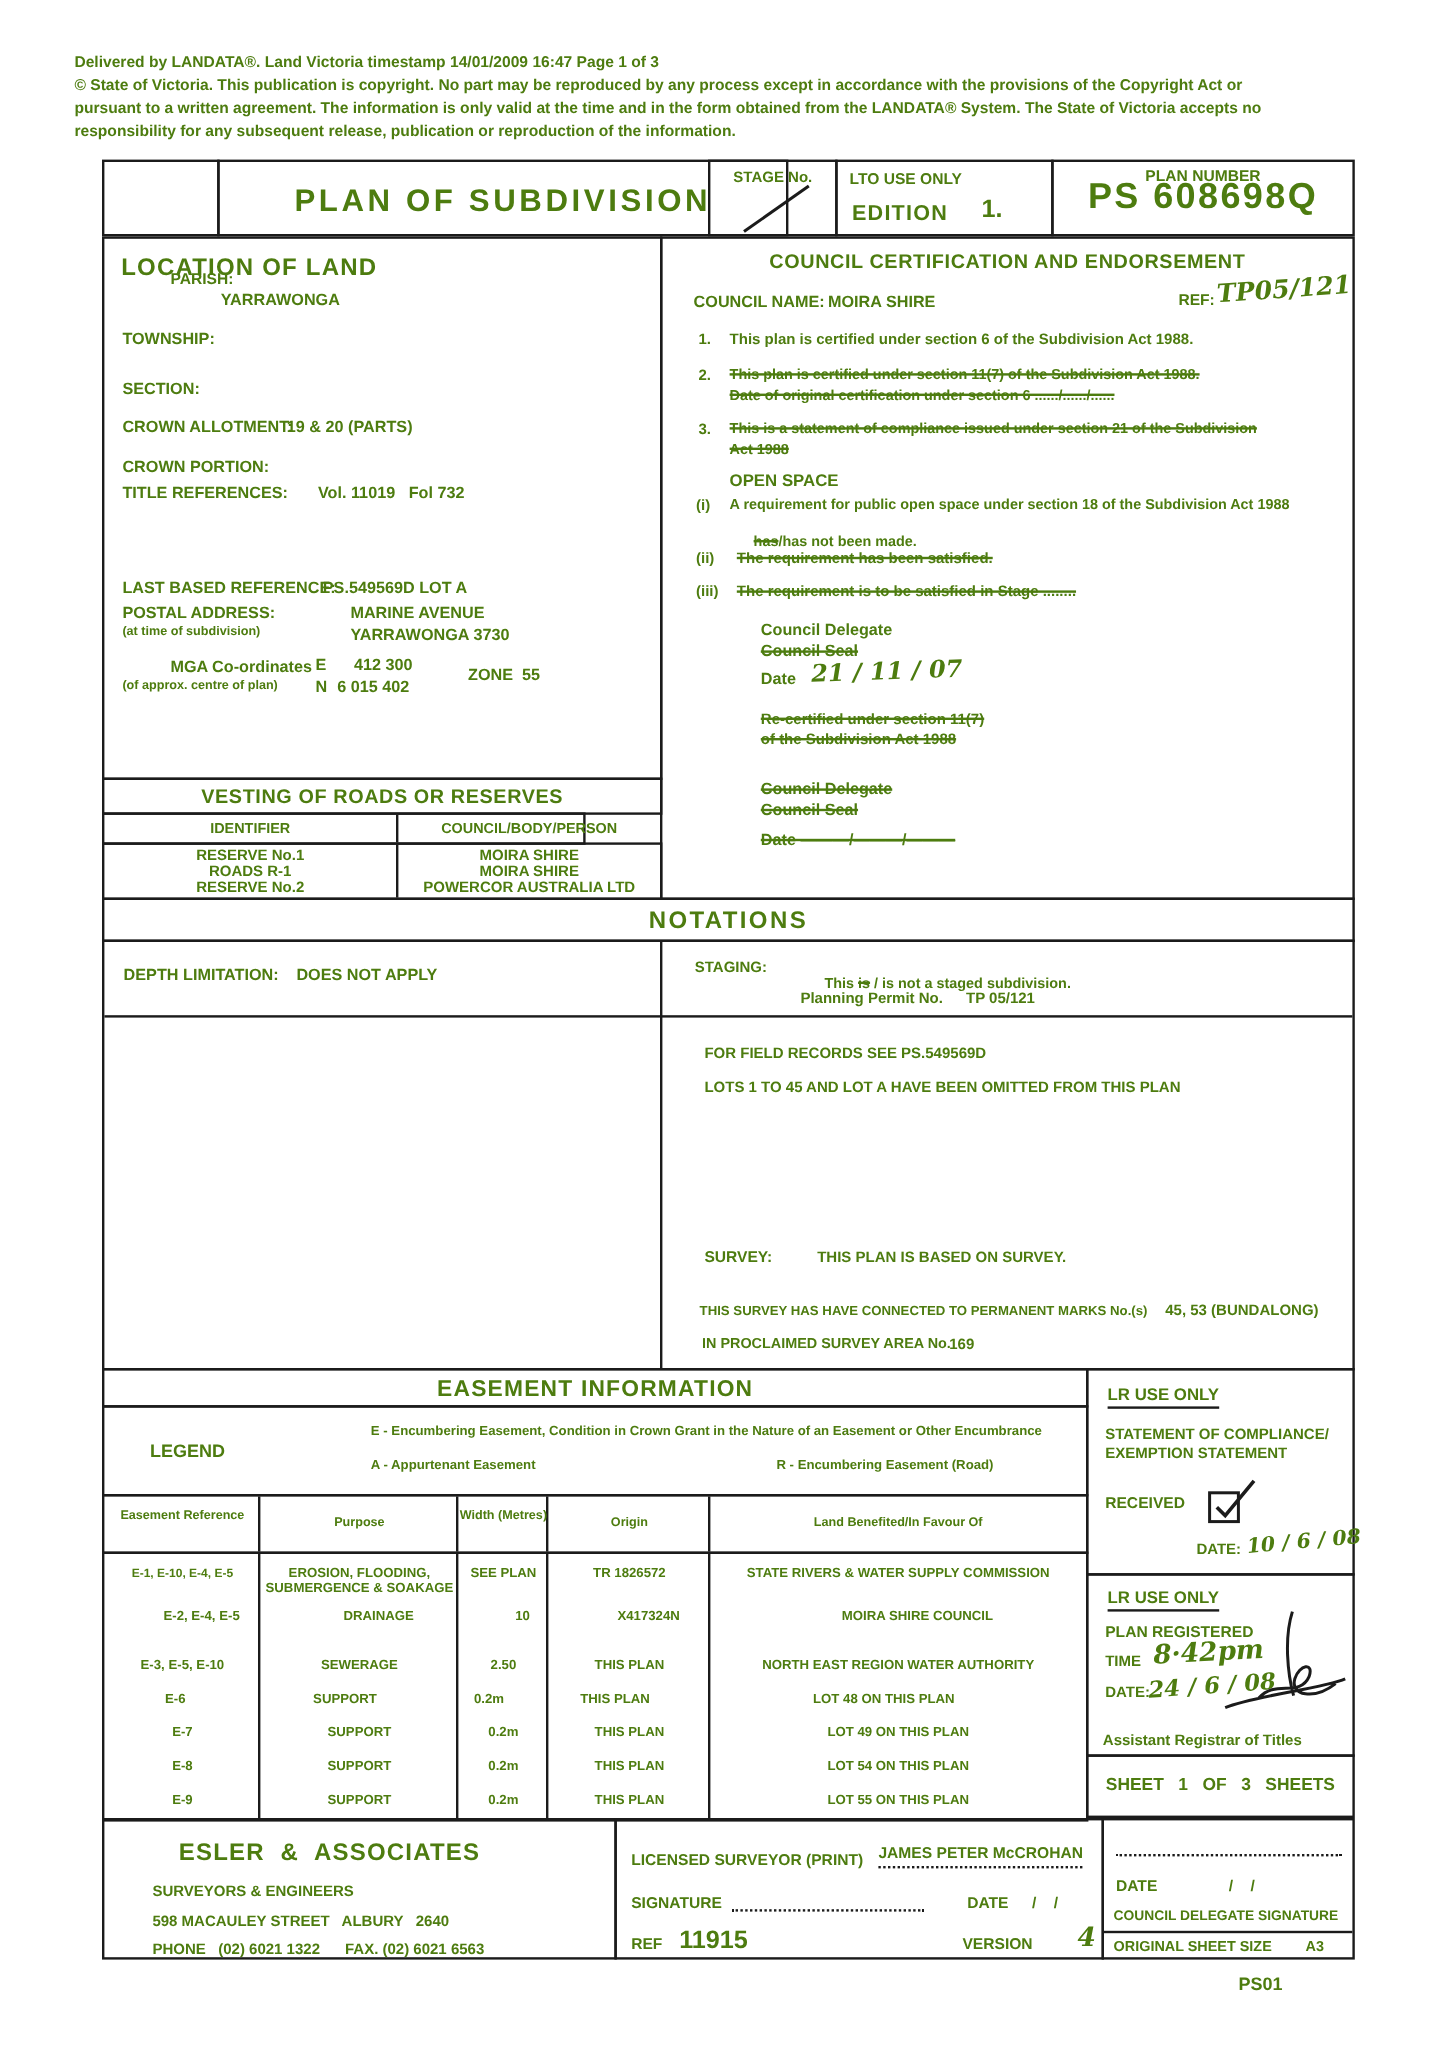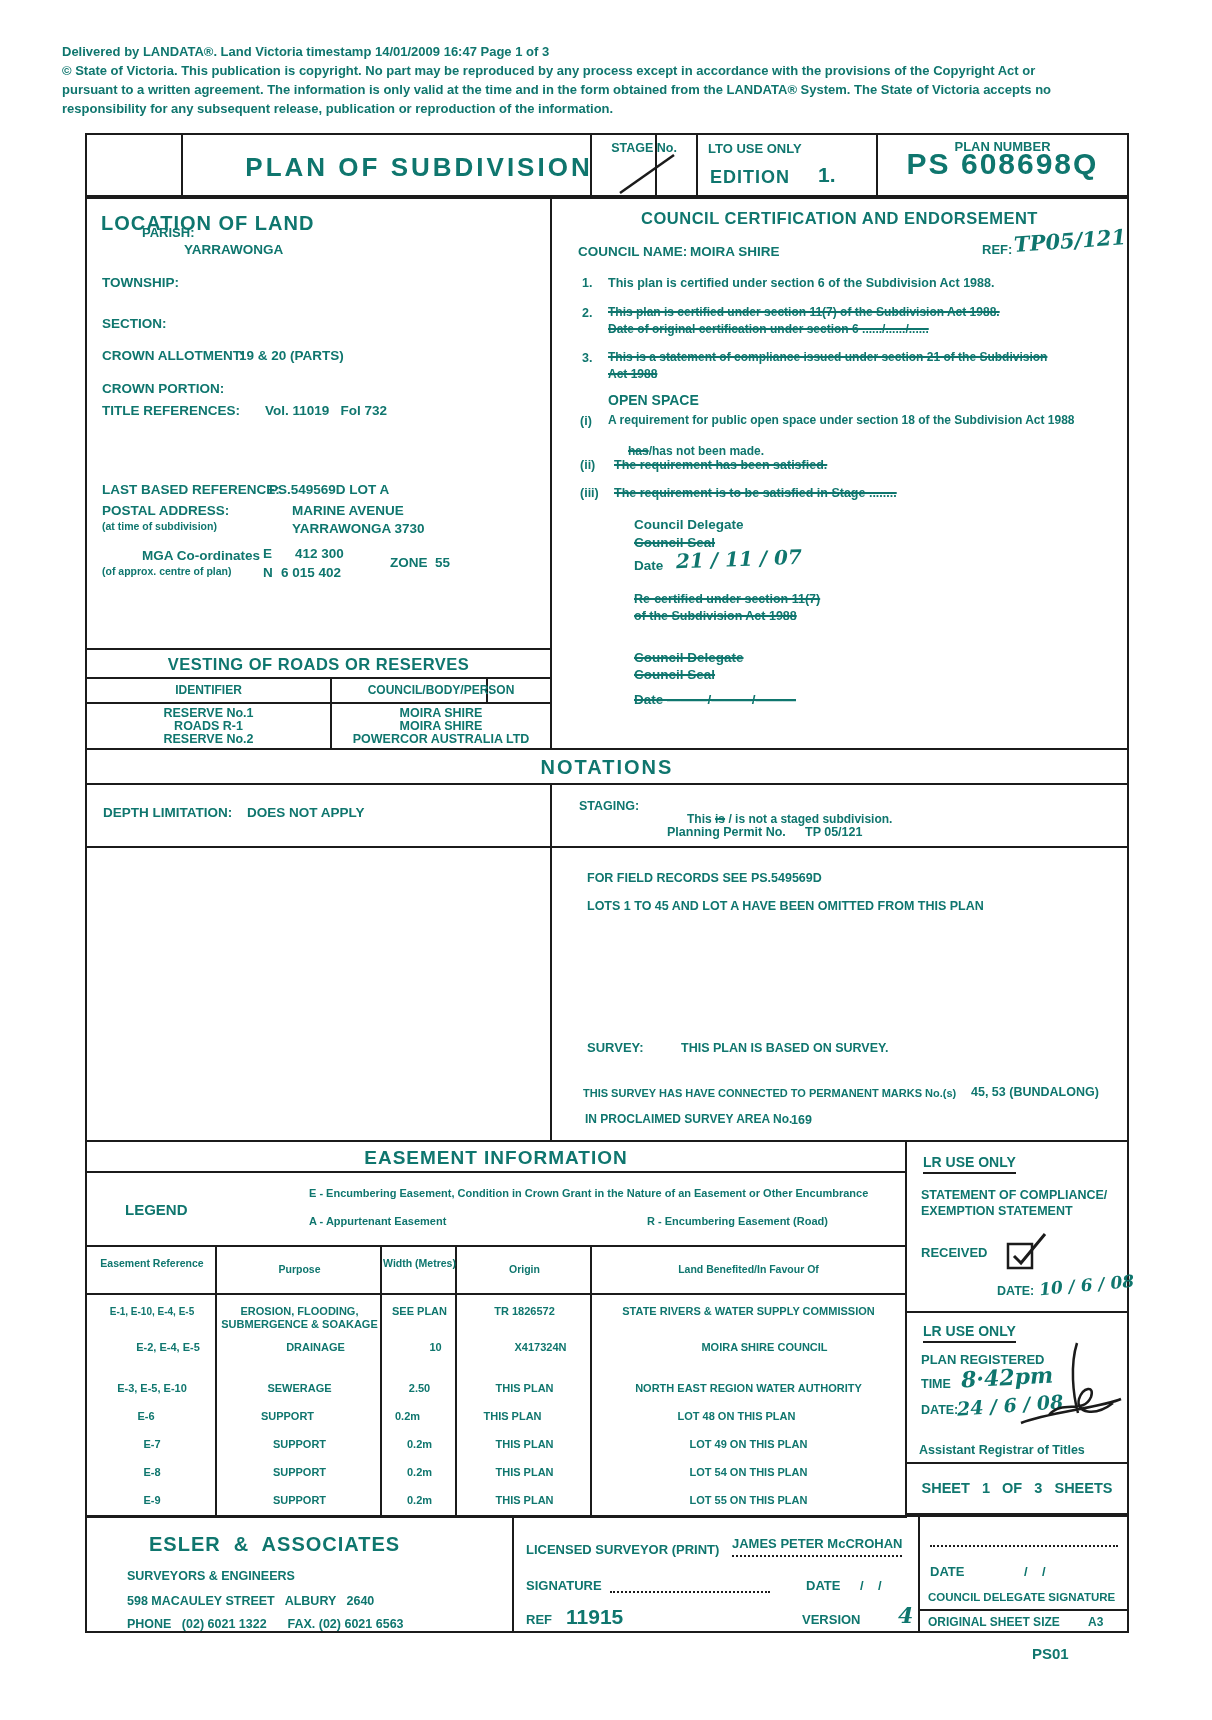"Delivered by LANDATA®. Land Victoria" .page { color: #0f766e -> #4d7c0f }
